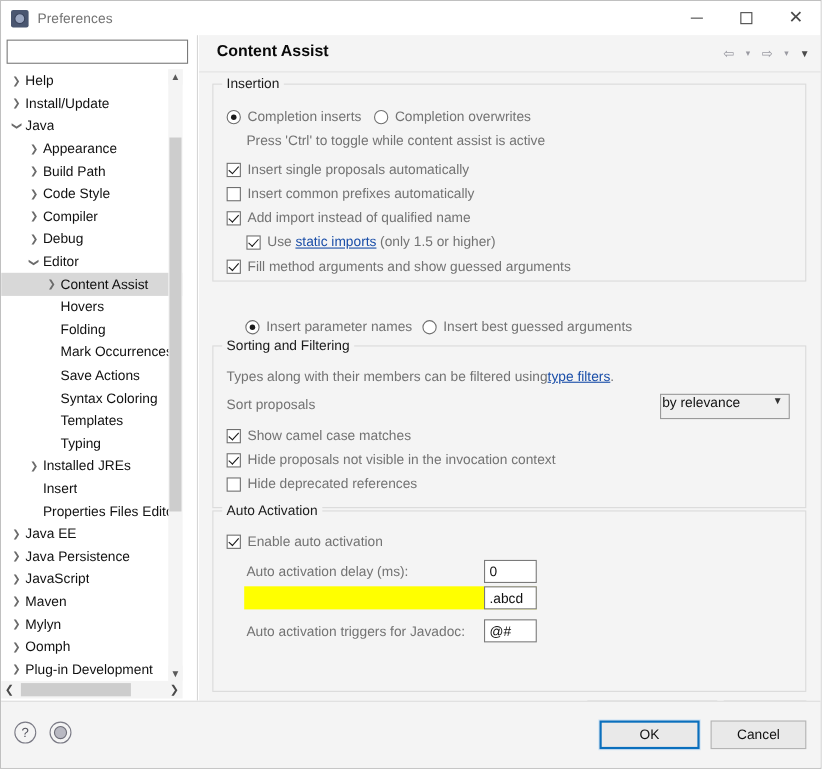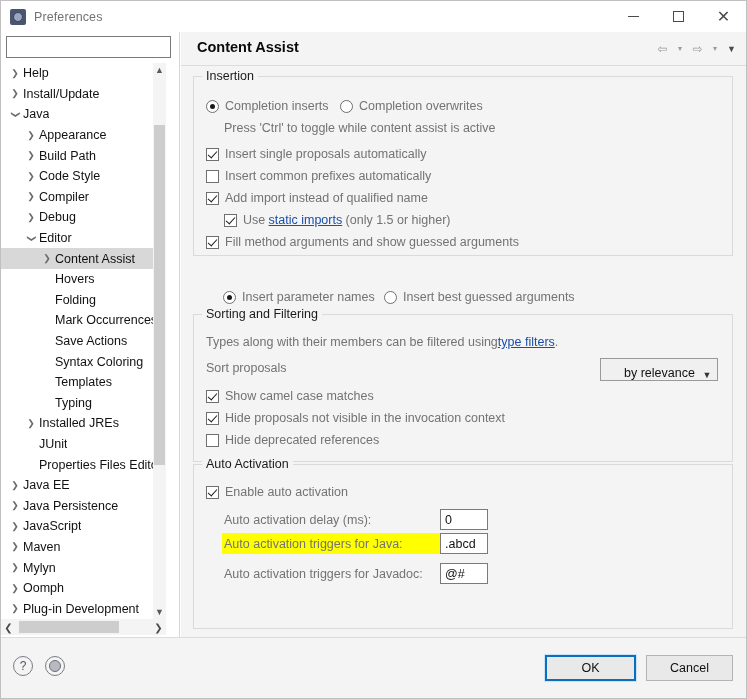"by relevance" .combo { align-items: flex-end -> flex-start; padding-left: 23px -> 1px }
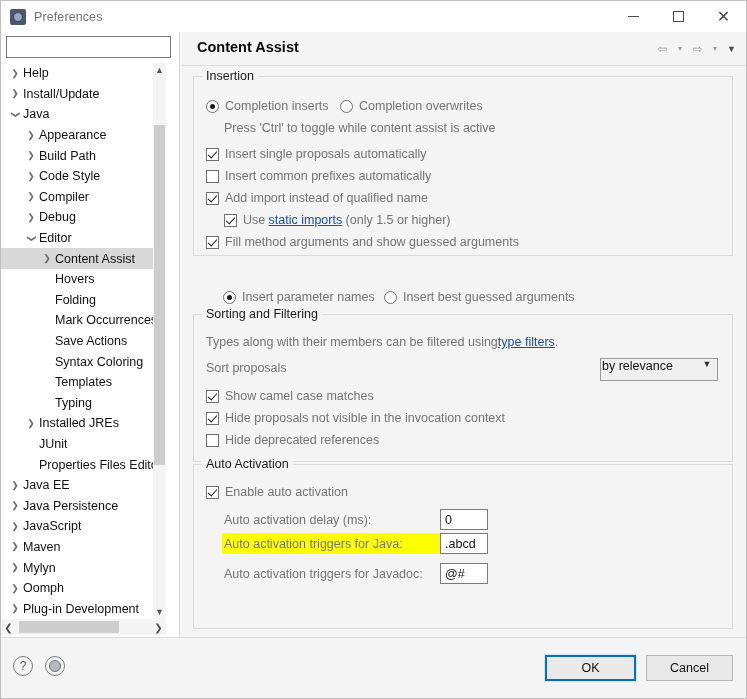"JUnit" span.tlabel { text: JUnit -> Insert }
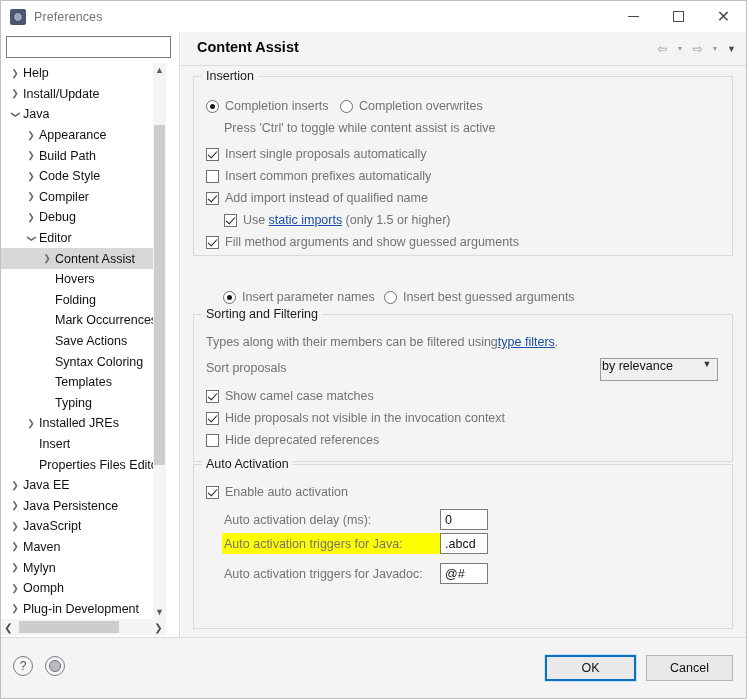"Auto activation triggers for Java:" div.row { html: <div> <span>Auto activation triggers for Java:</span> </div> -> none }
